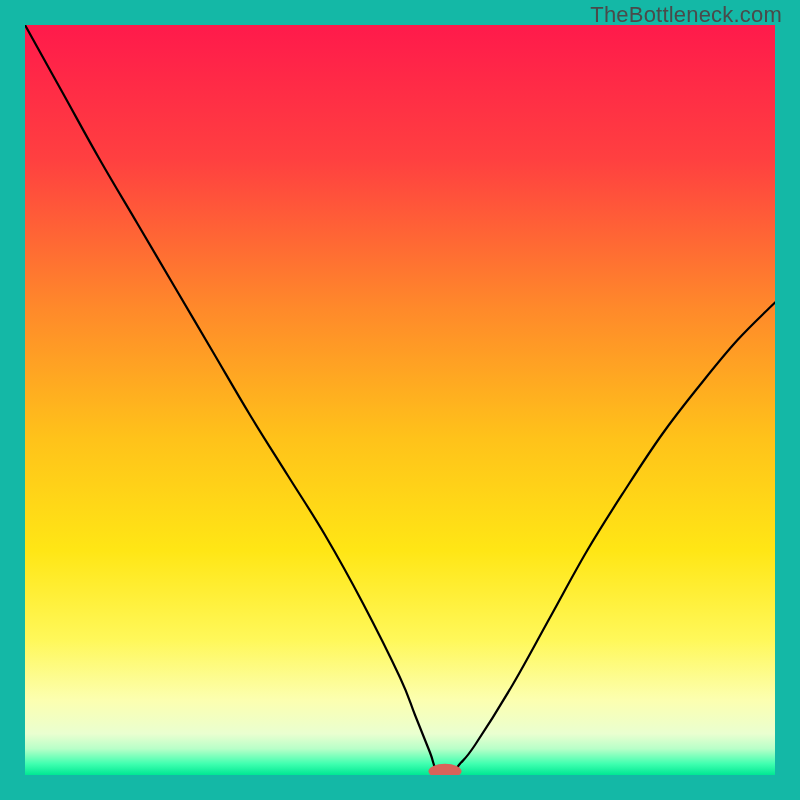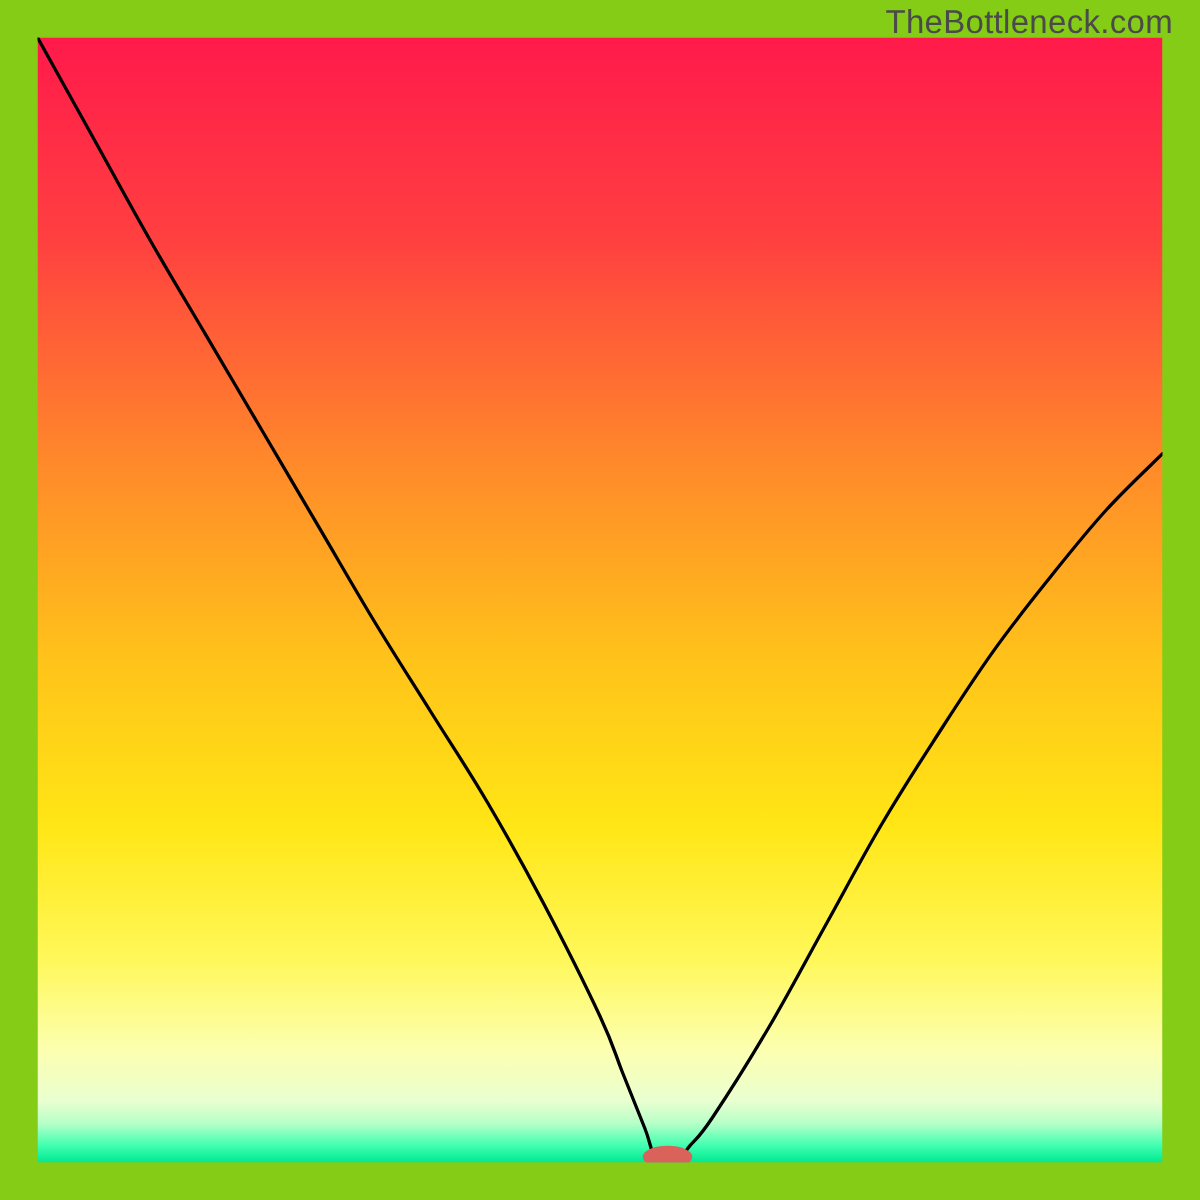"TheBottleneck.com" .frame { background: #84cc16 -> #14b8a6 }
